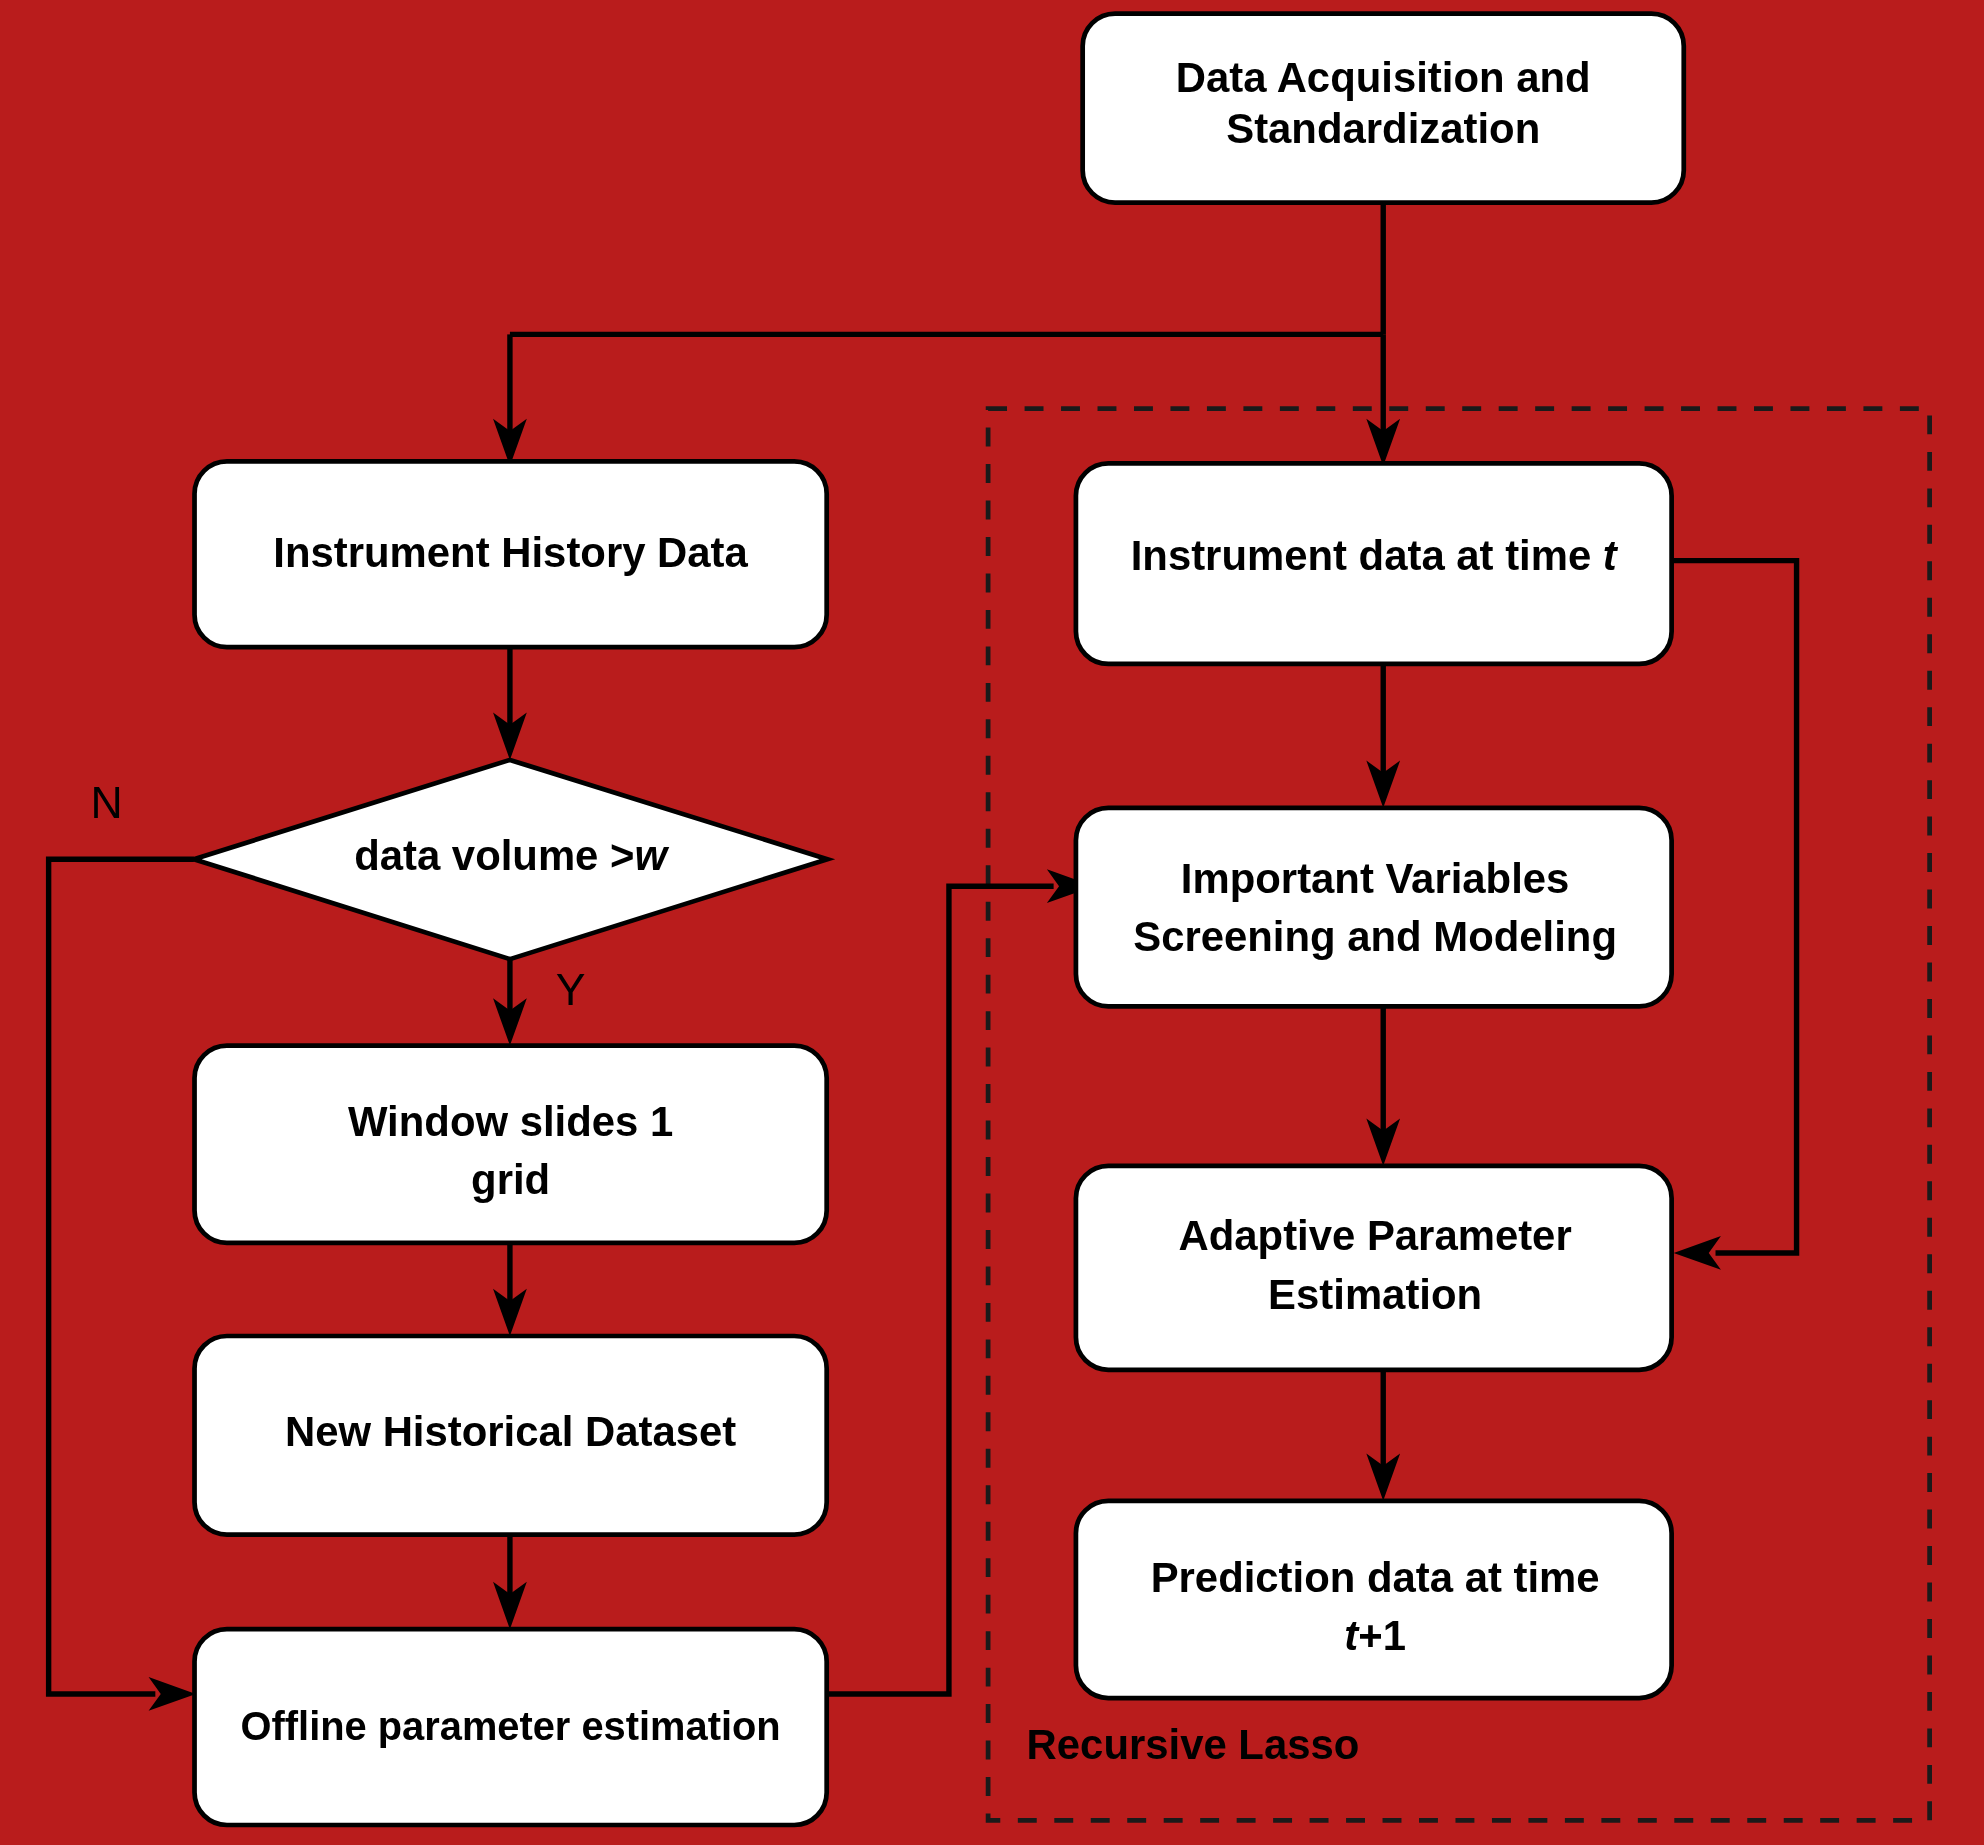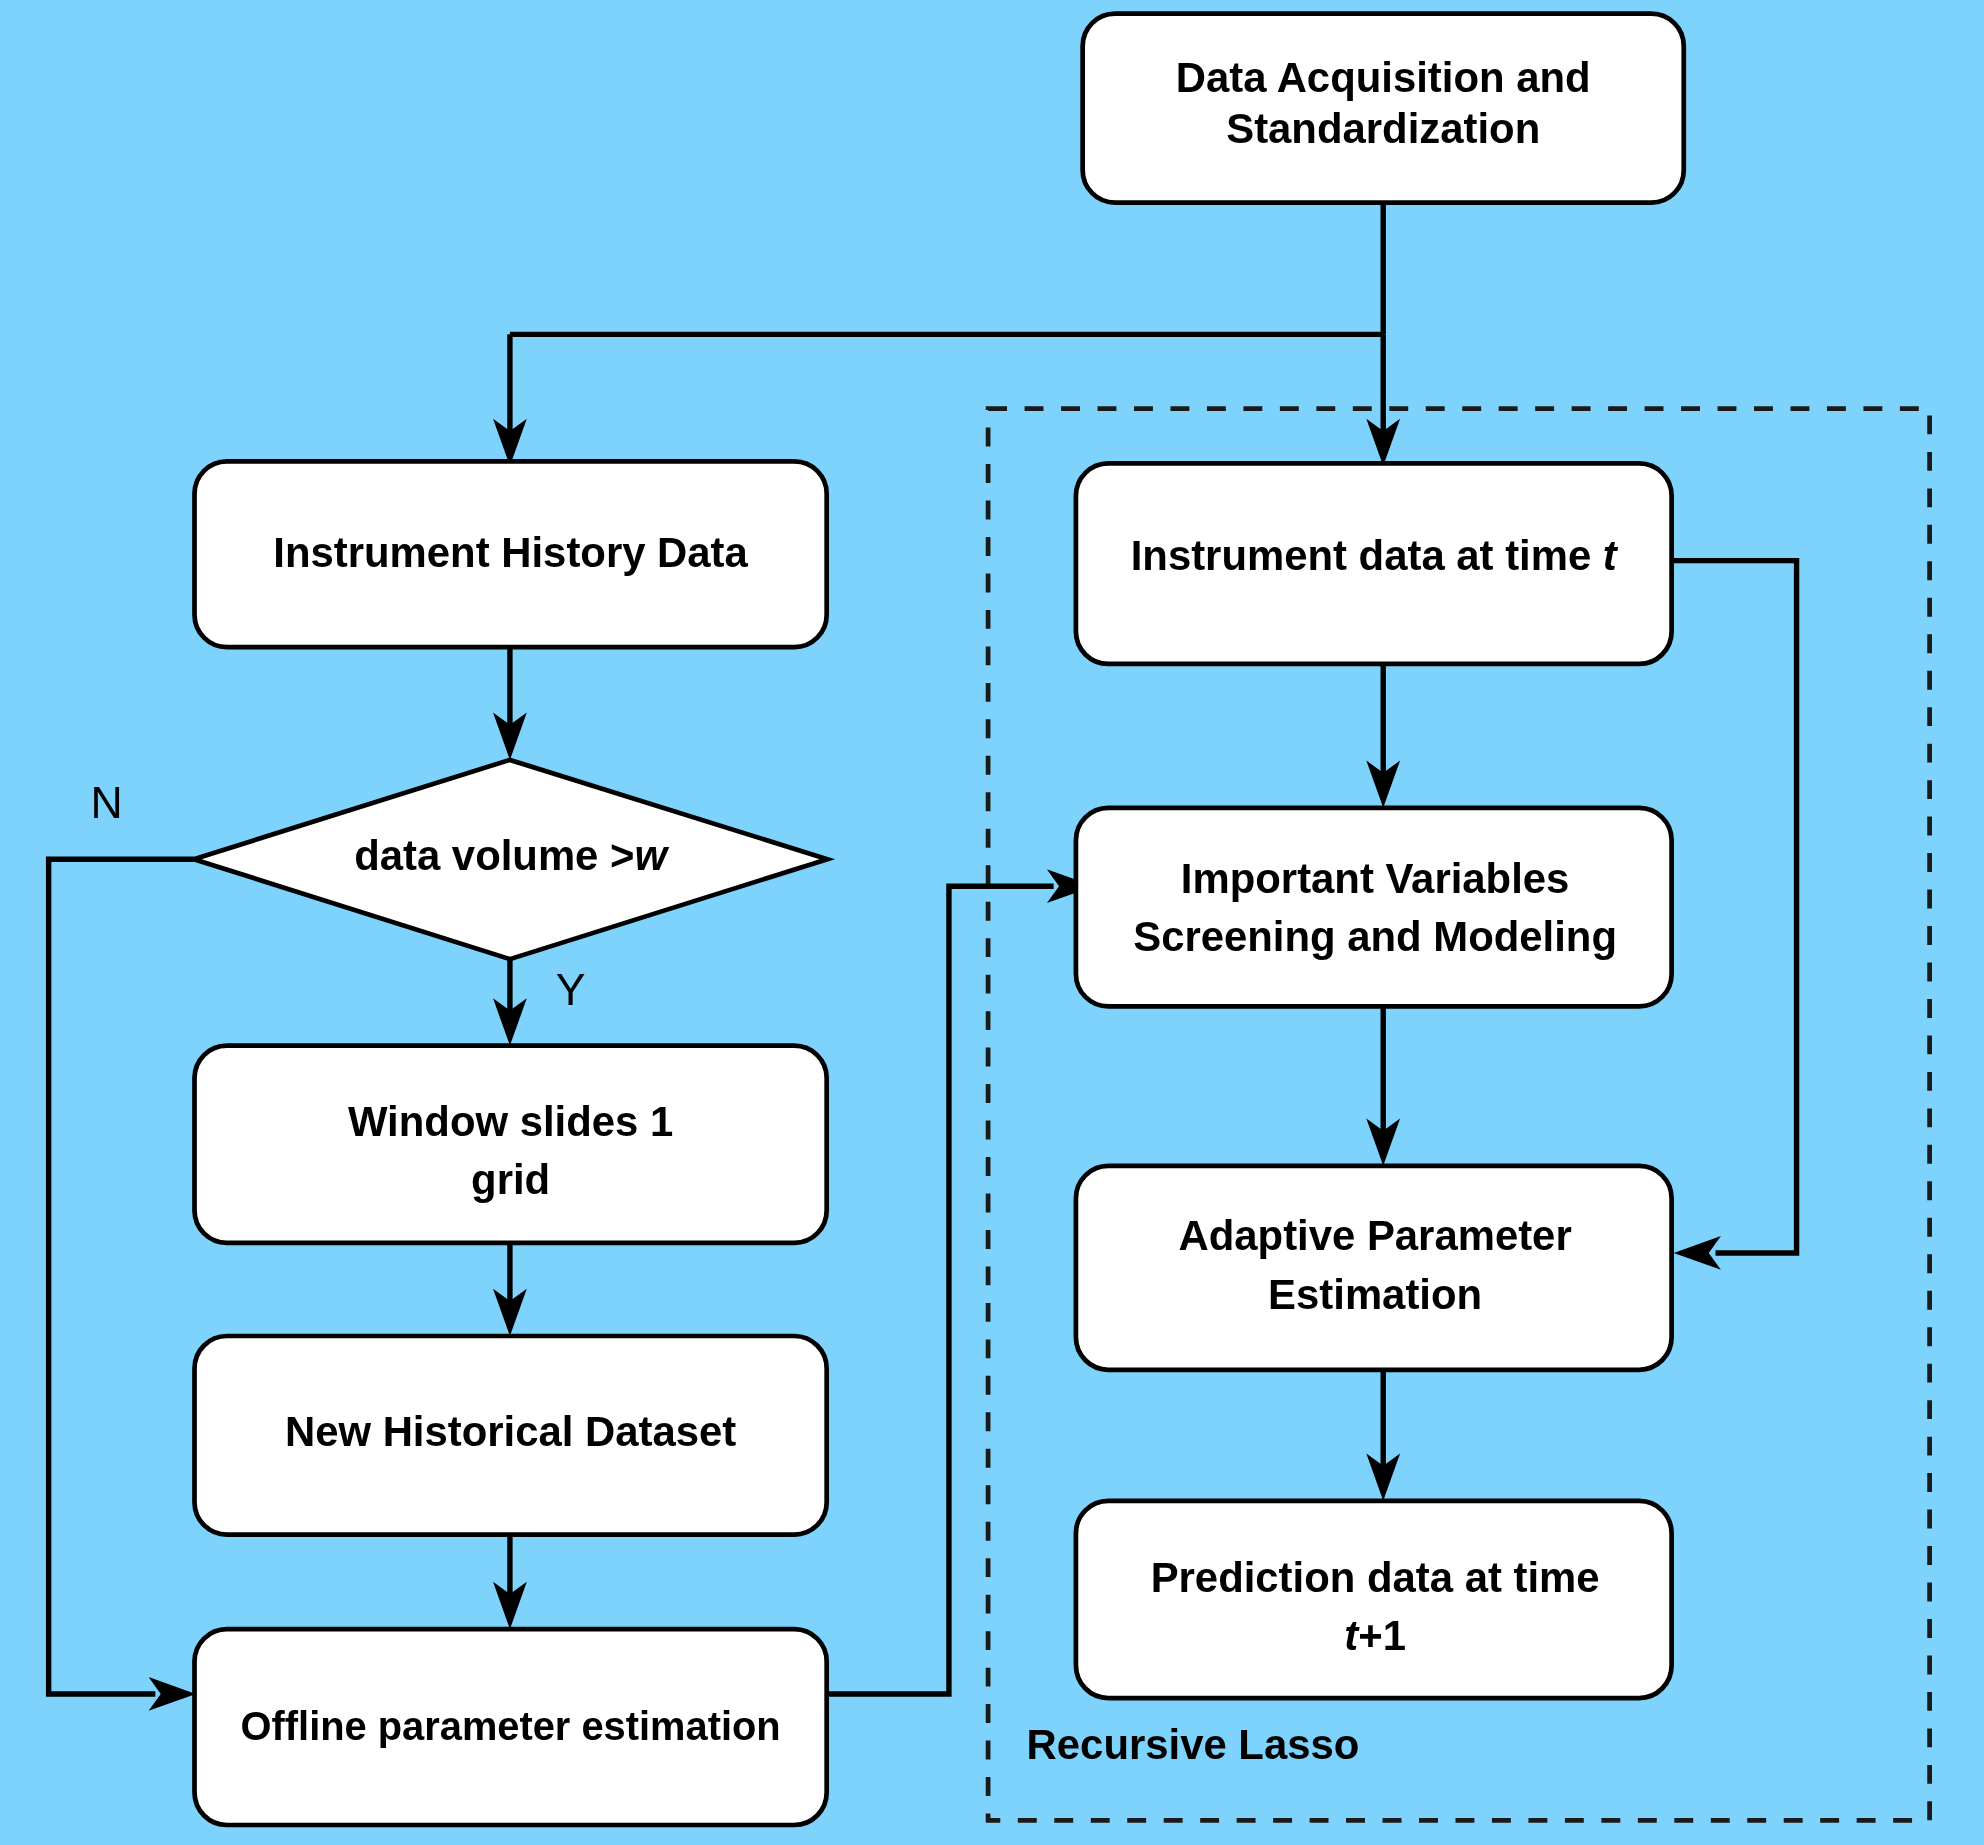"Data Acquisition and" #diagram-root { background: #7dd3fc -> #b91c1c }
